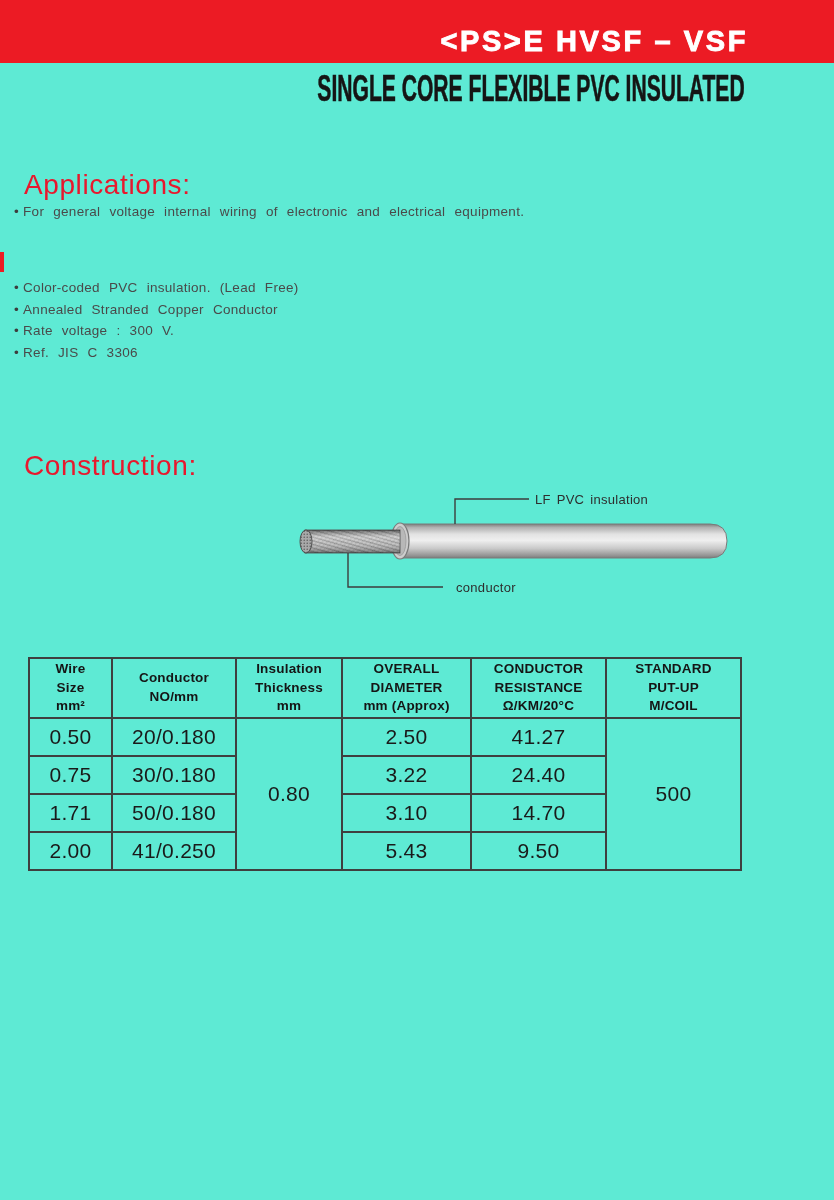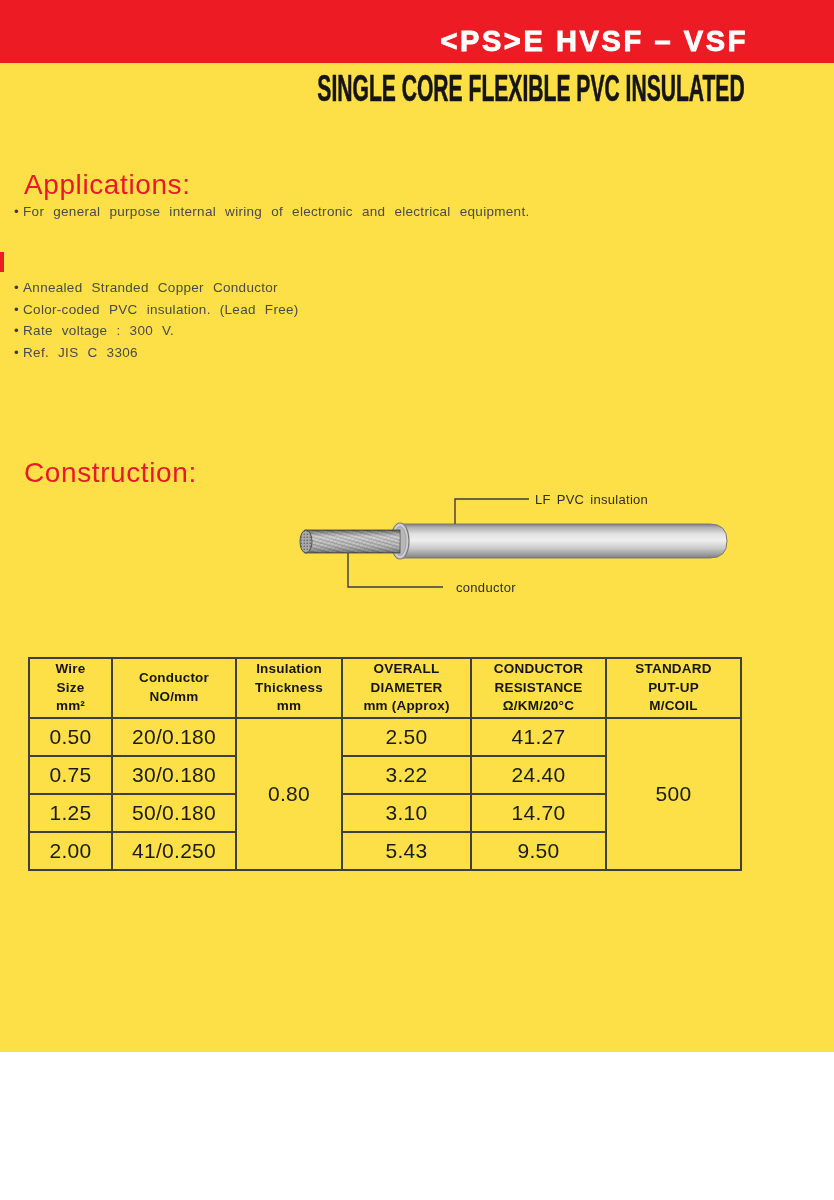"<PS>E HVSF – VSF" .page { background: #fde047 -> #5eead4; height: 1052px -> 1200px }
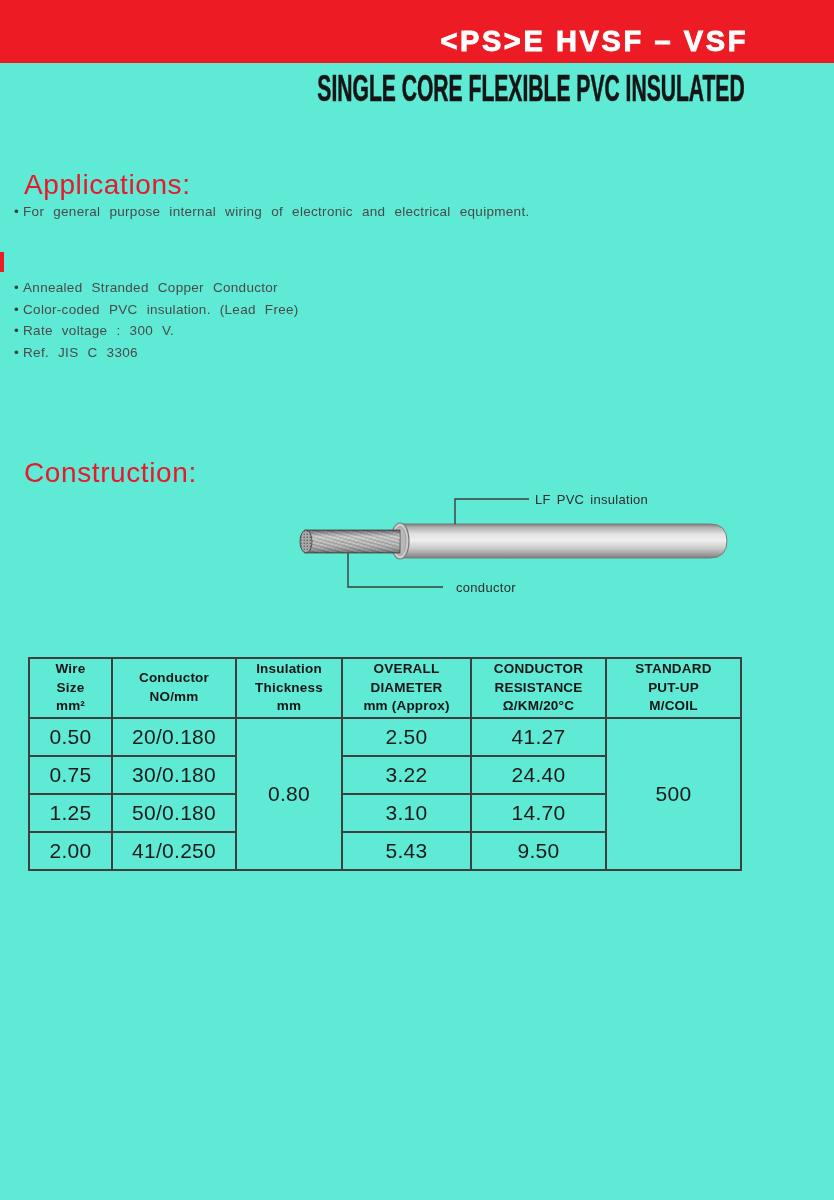"For general purpose internal wiring" span { text: purpose -> voltage }
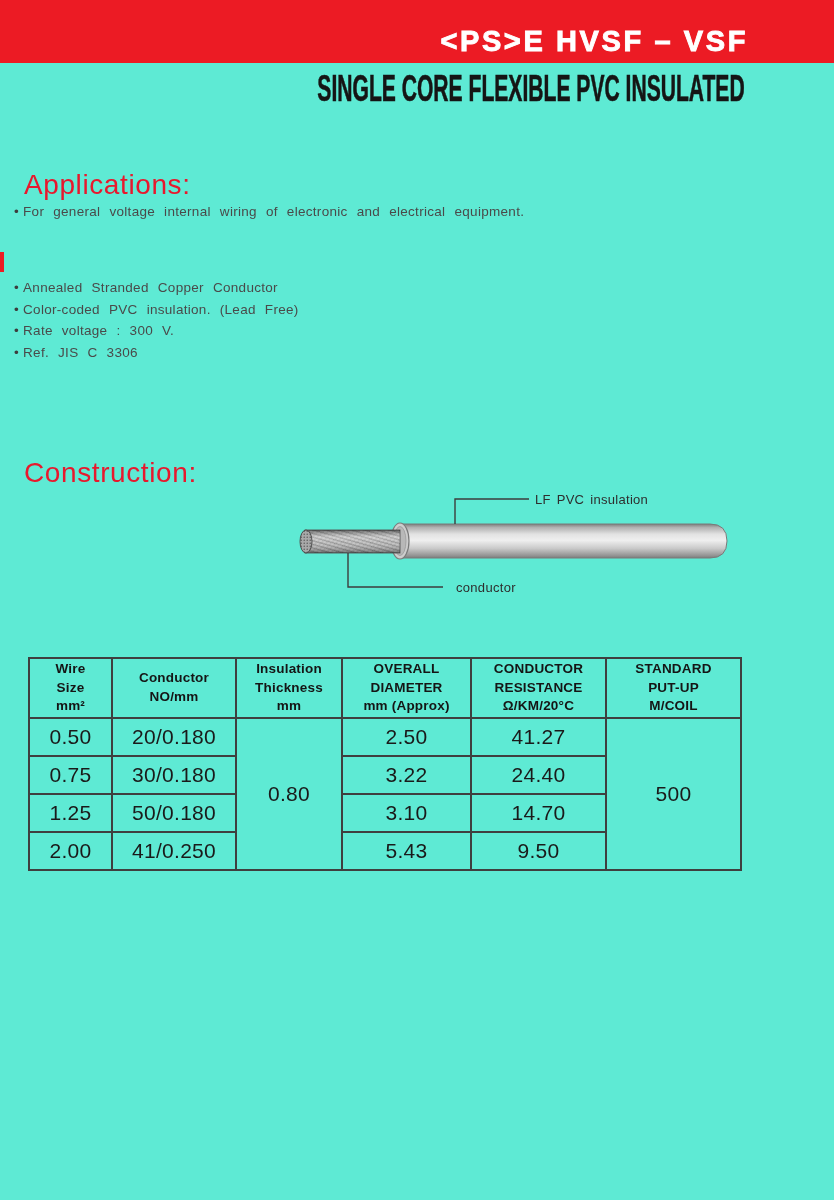"Annealed Stranded Copper Conductor" div.bullet-item { order: before "Color-coded PVC insulation. (Lead Free)" -> after "Color-coded PVC insulation. (Lead Free)" }
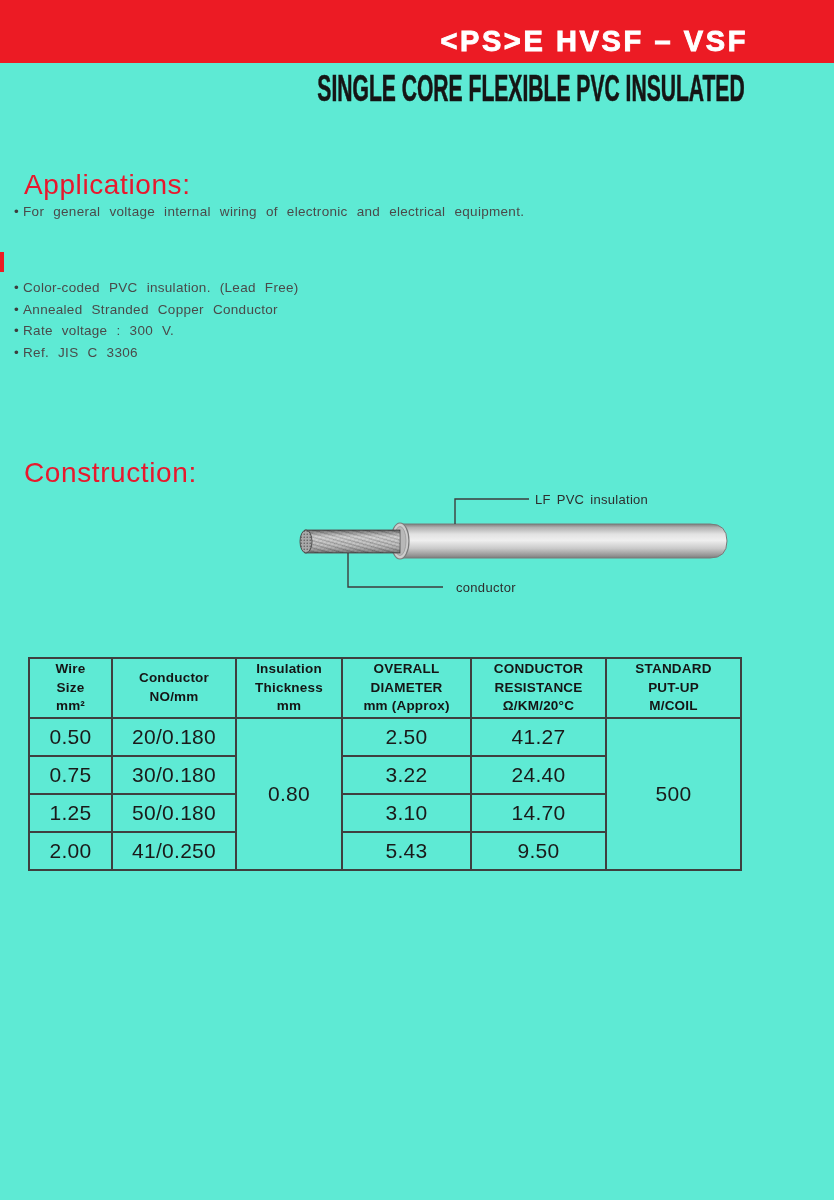"Construction:" .heading-construction { margin-top: 7px -> none }
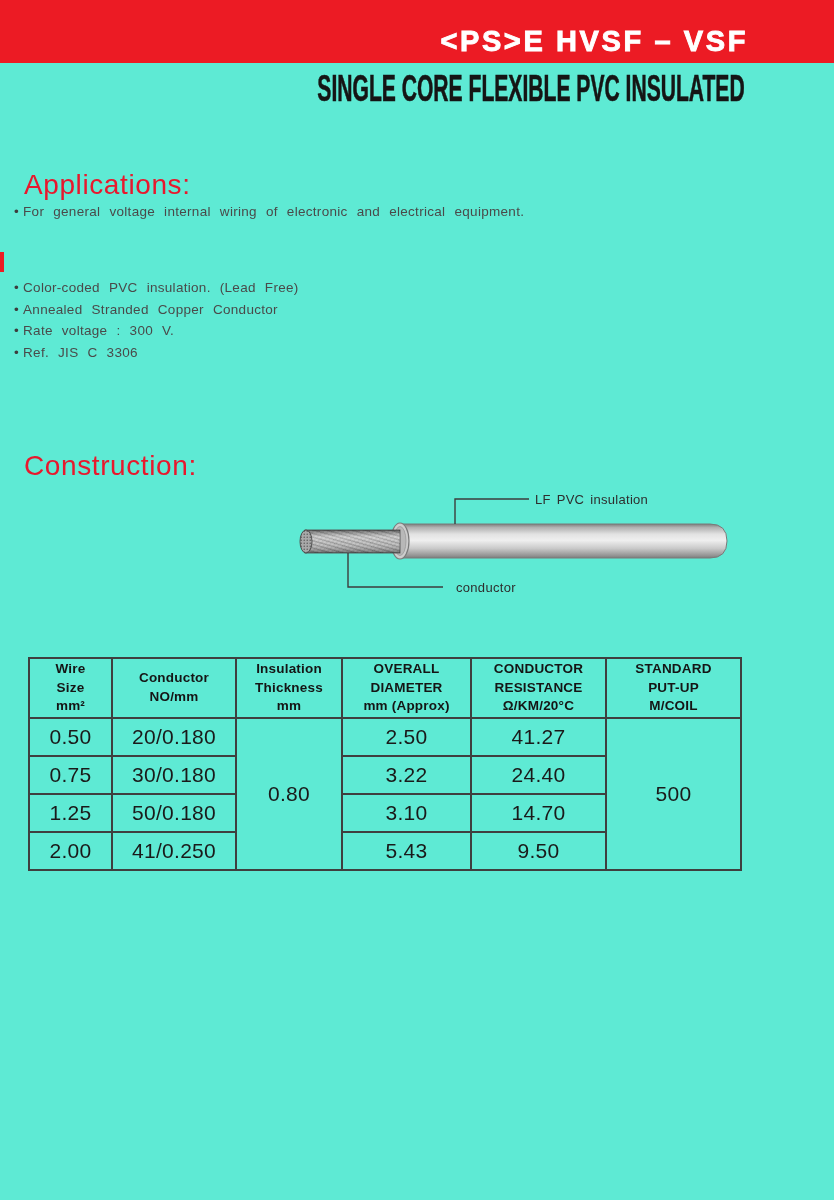"1.25" td { text: 1.25 -> 1.71 }
